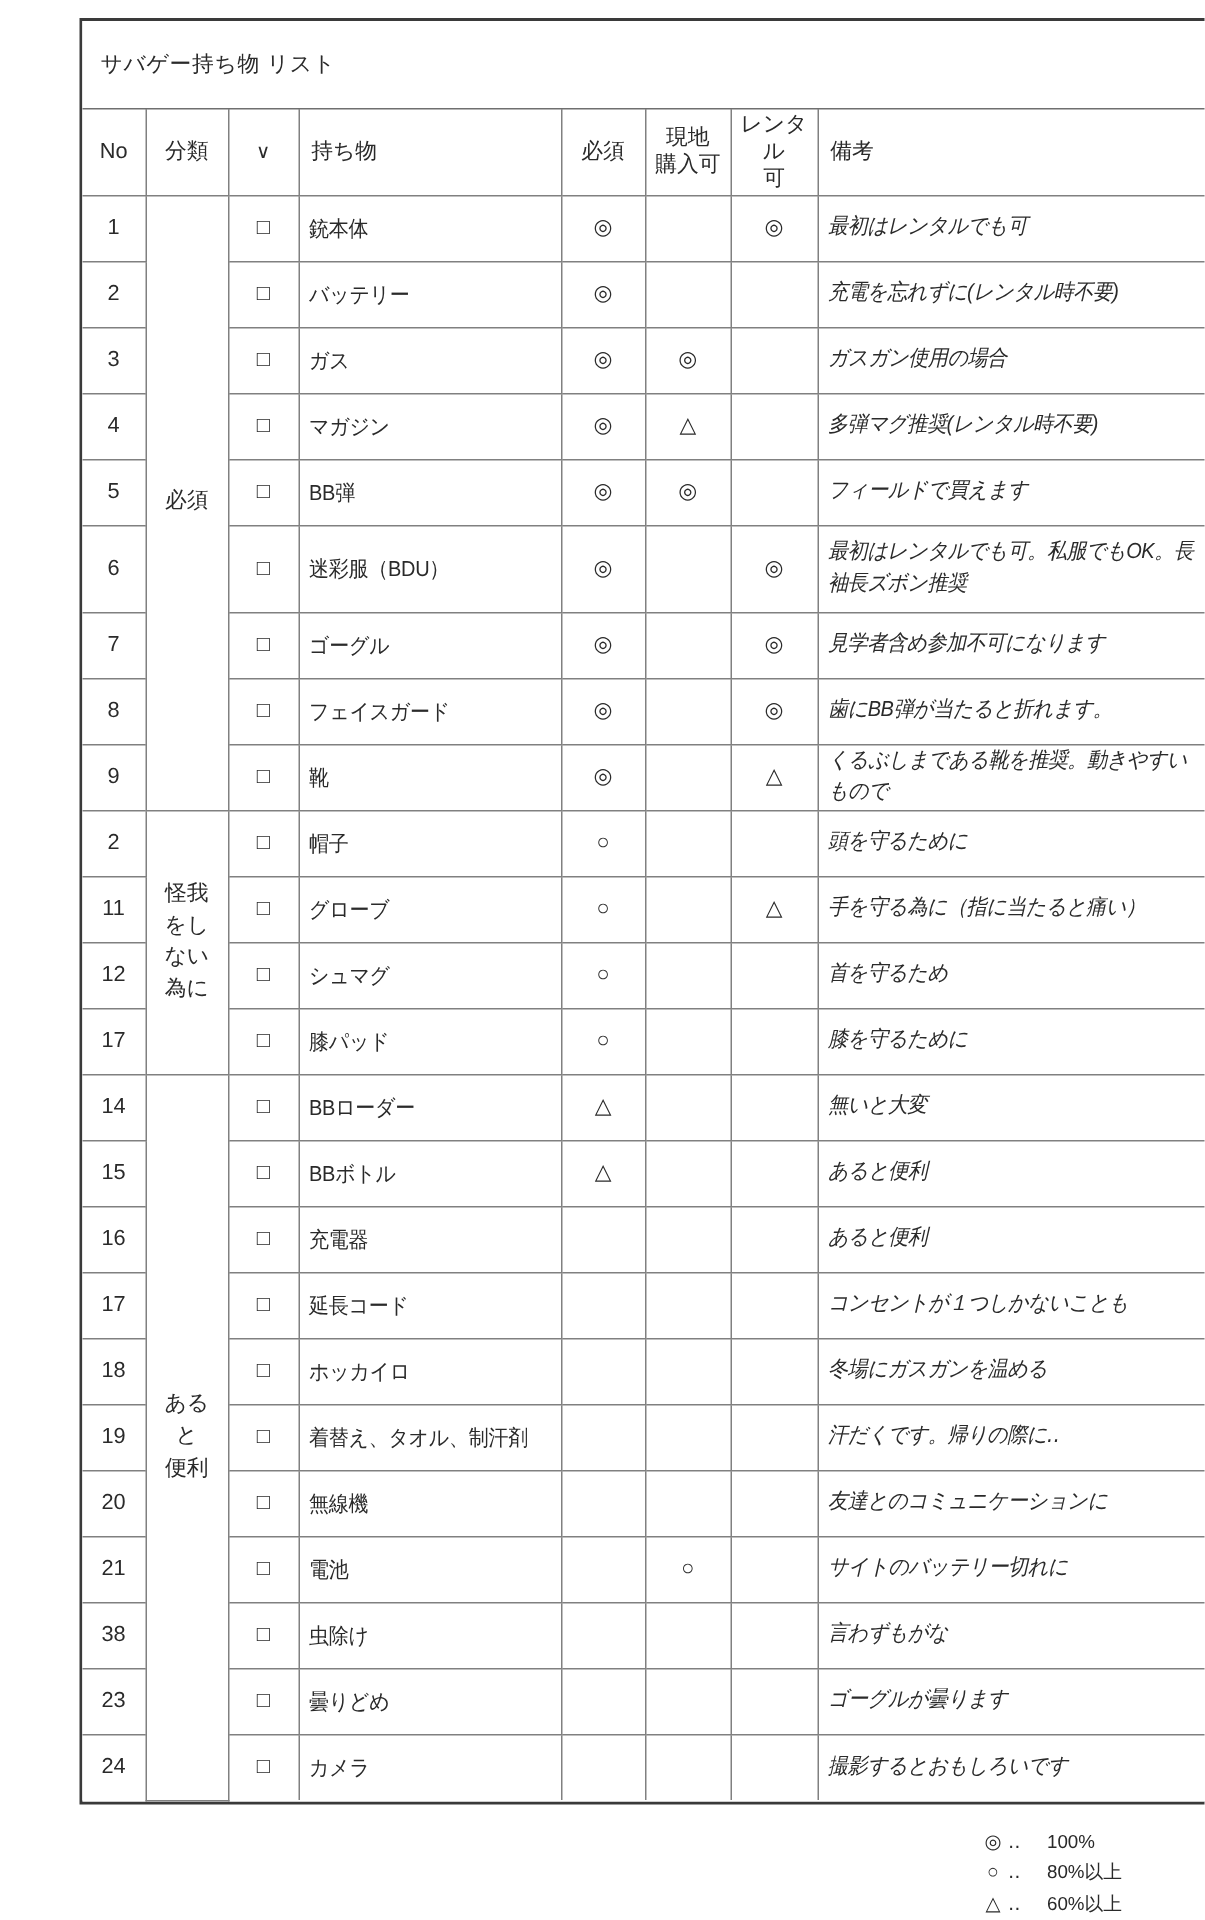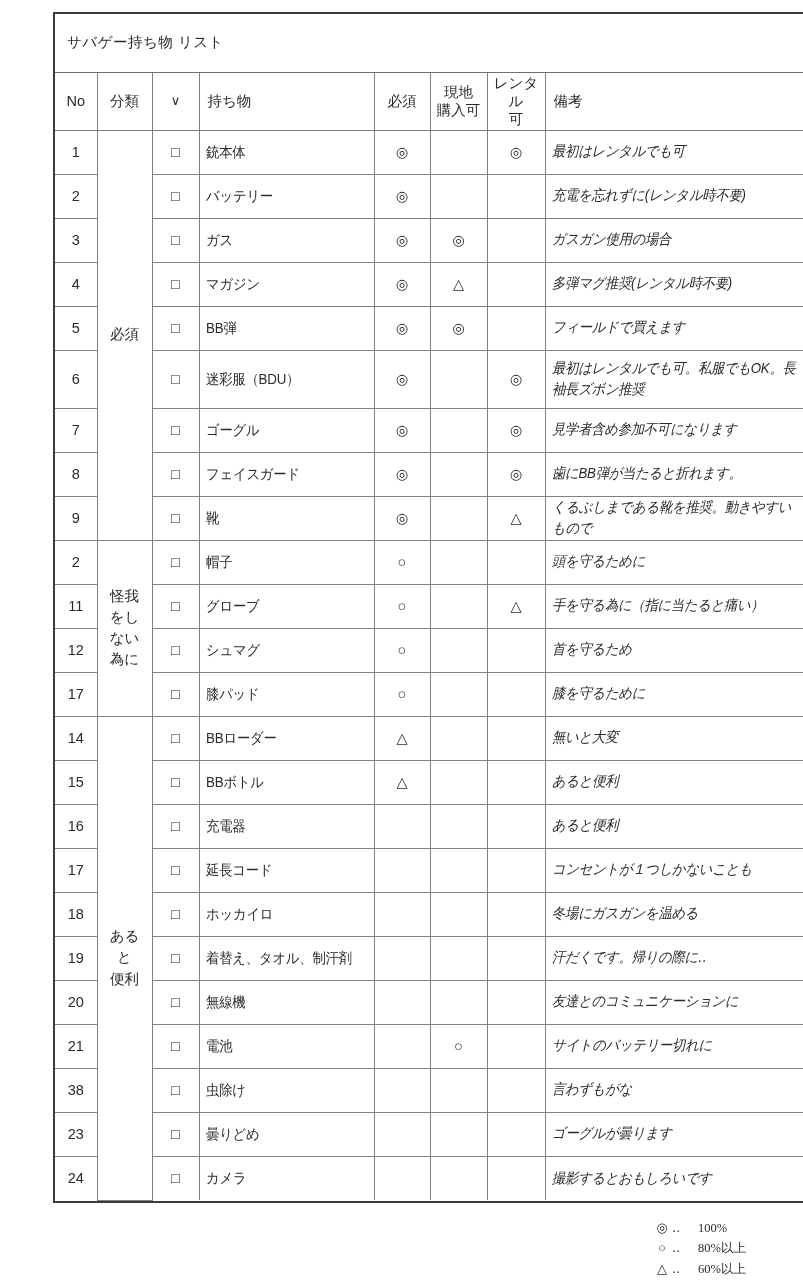"100%" .legend .val { font-family: Liberation Serif, serif -> none }
